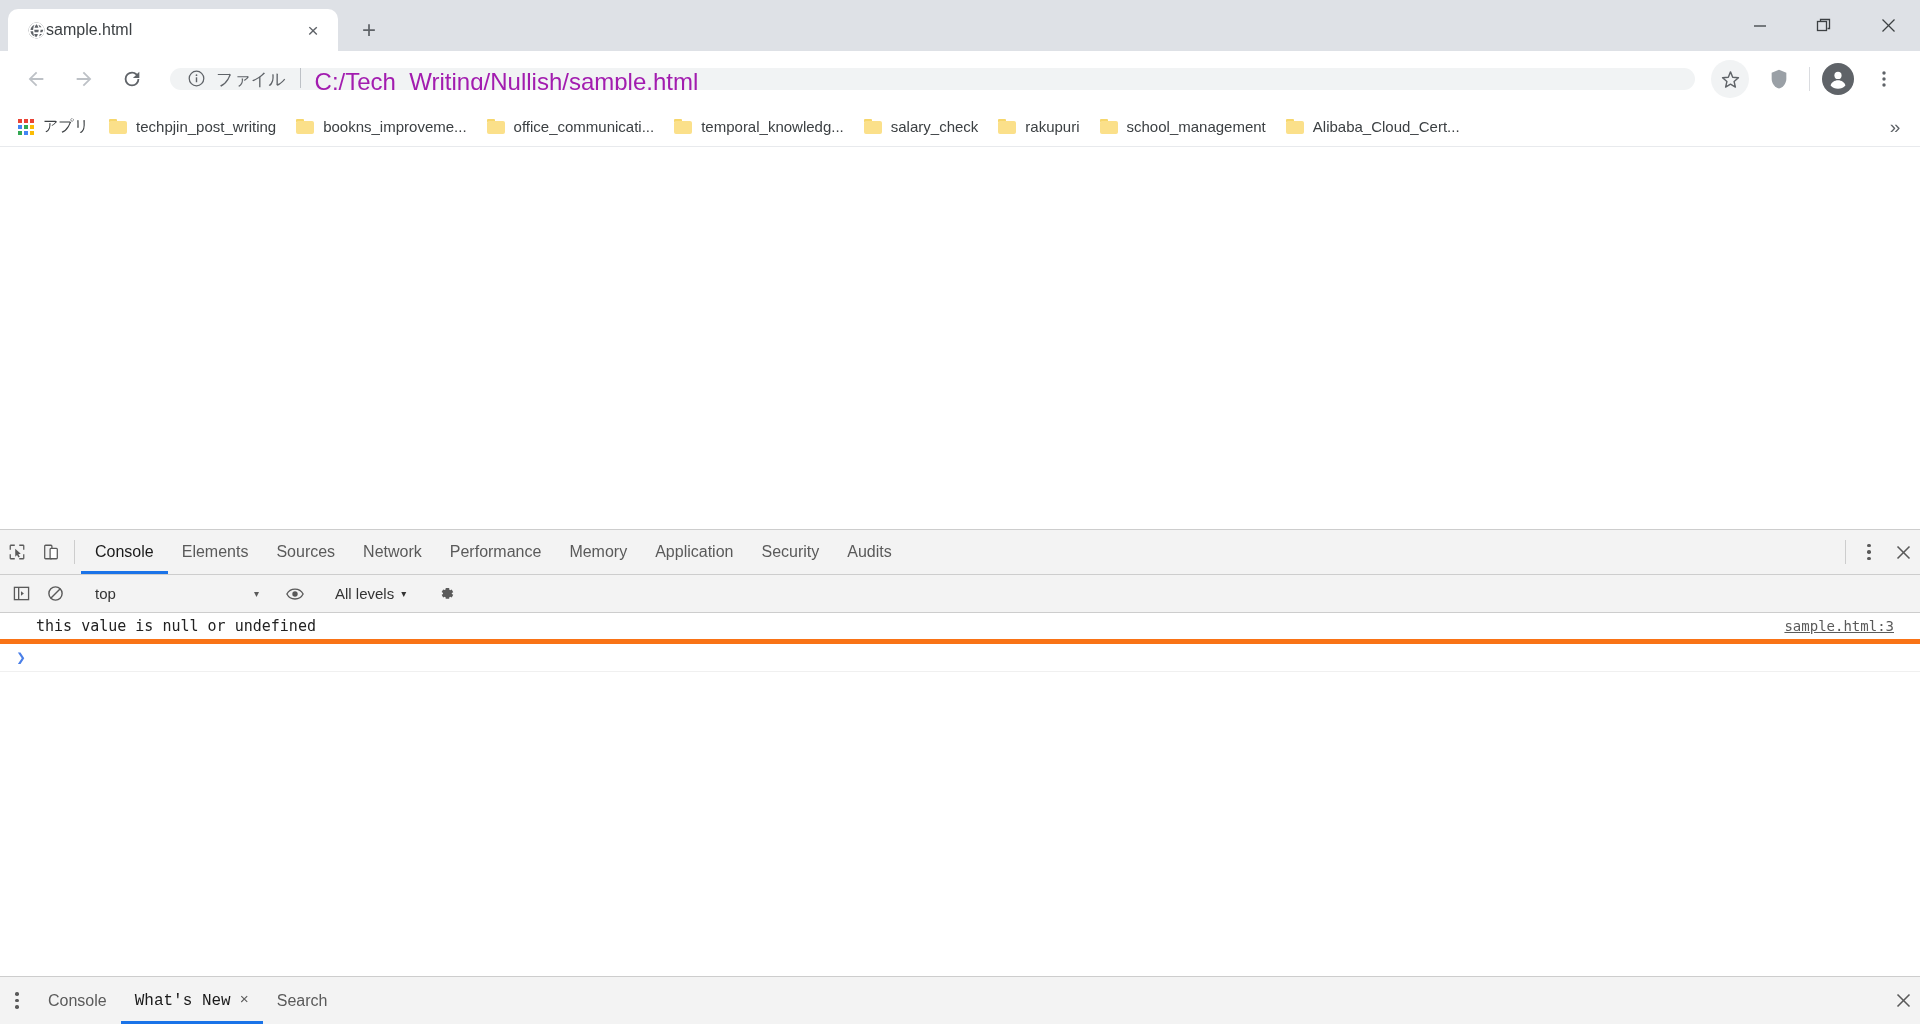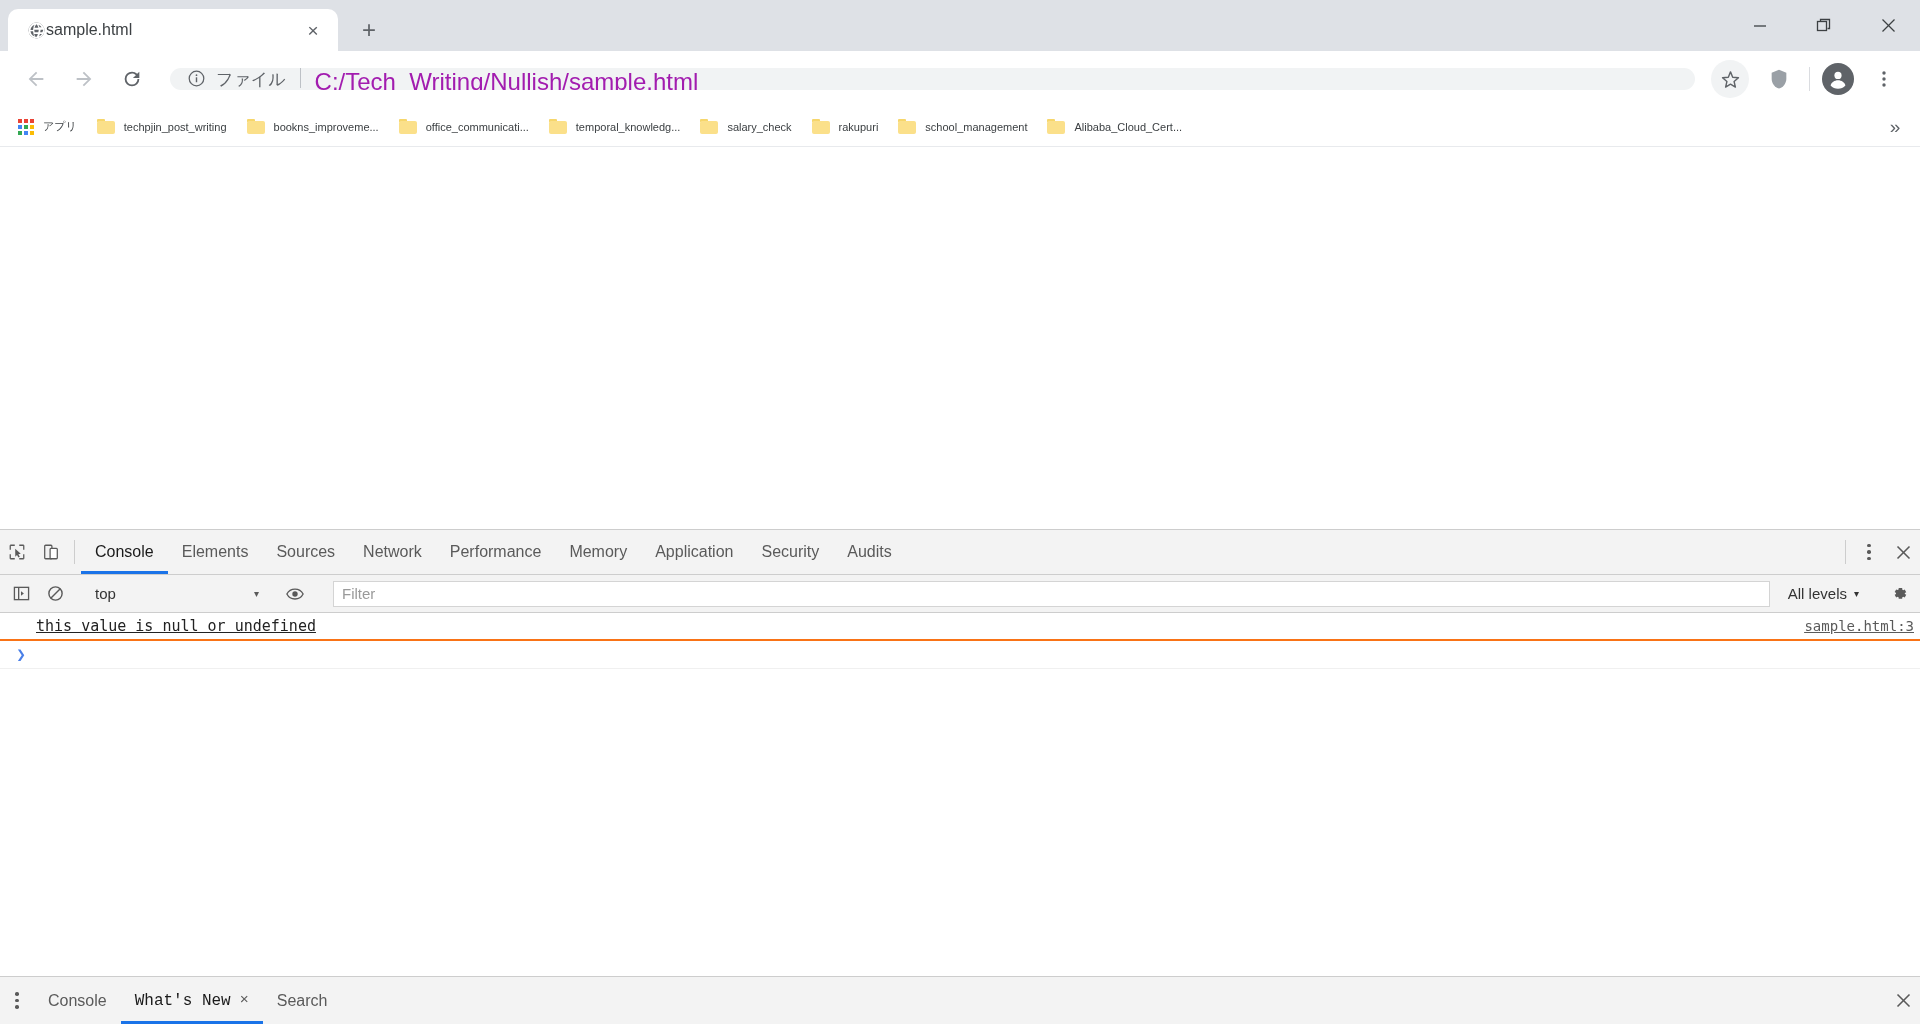"アプリ" .bm-label { font-size: 11px -> 15px }
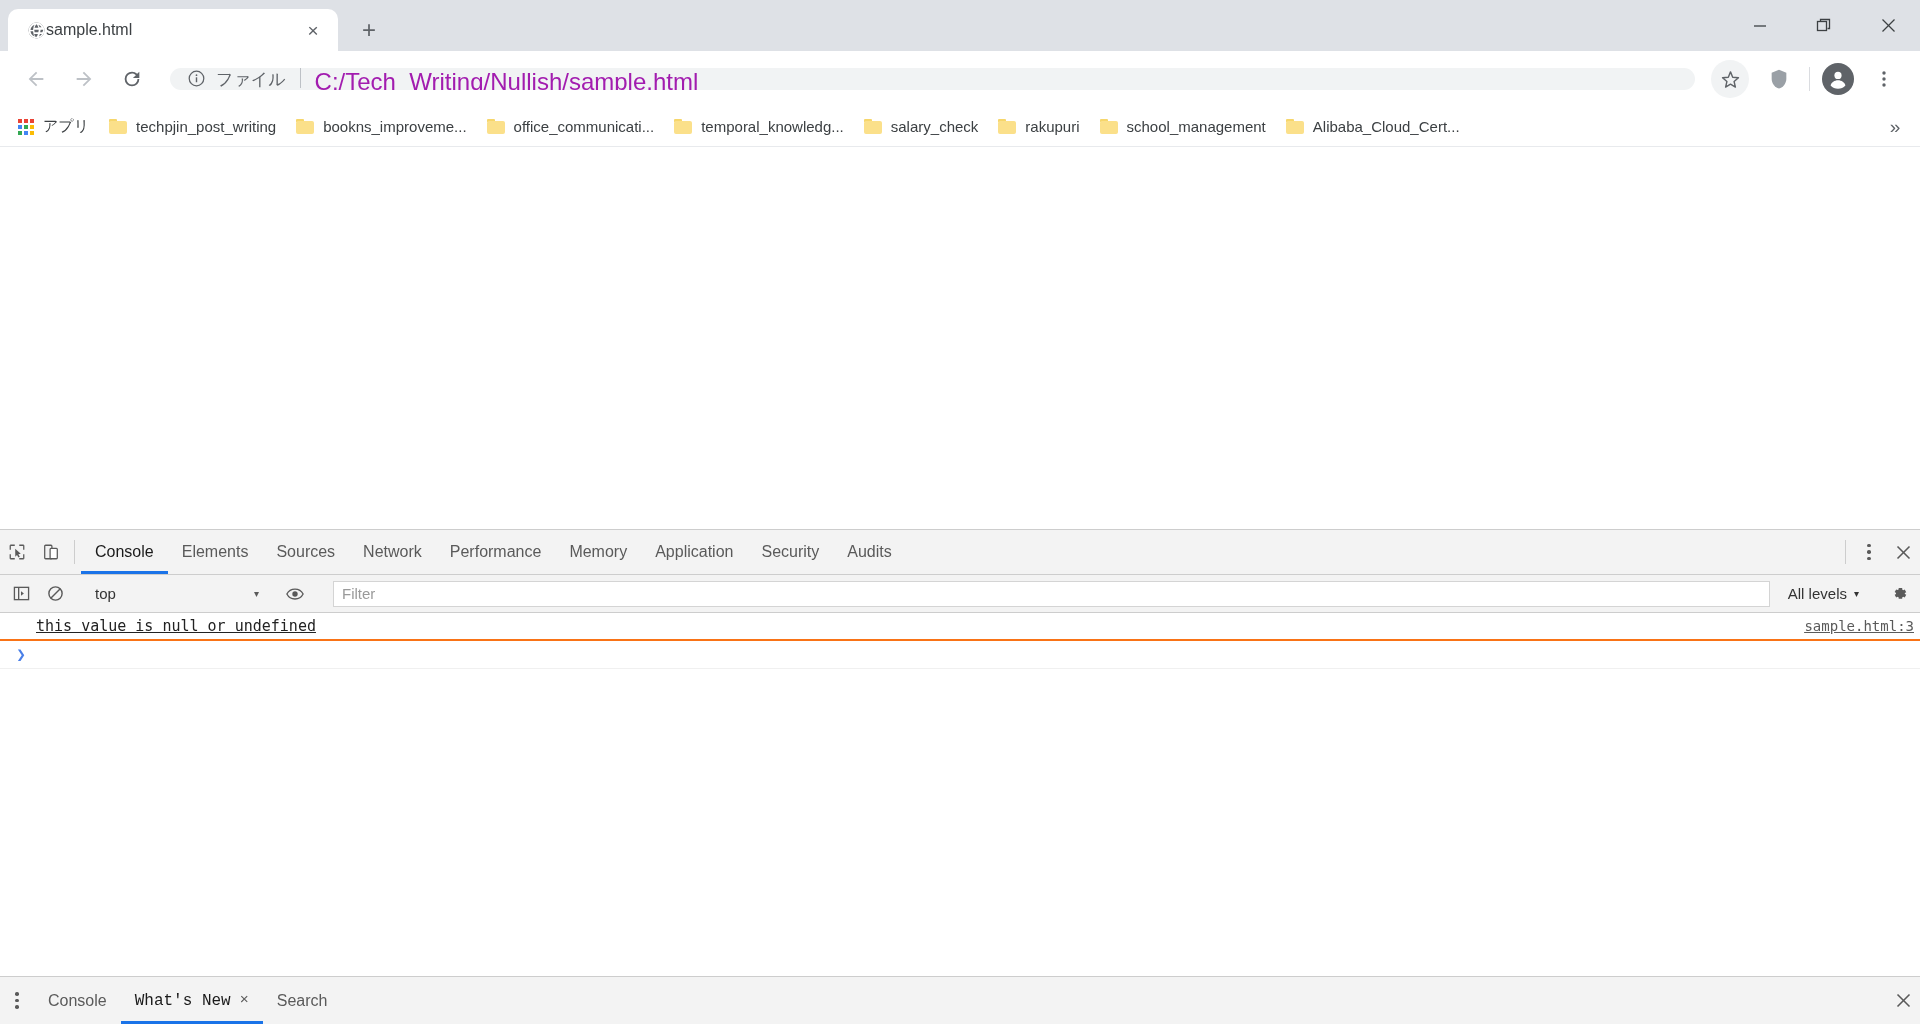"Filter" input.filter-input { html: <input> -> none }
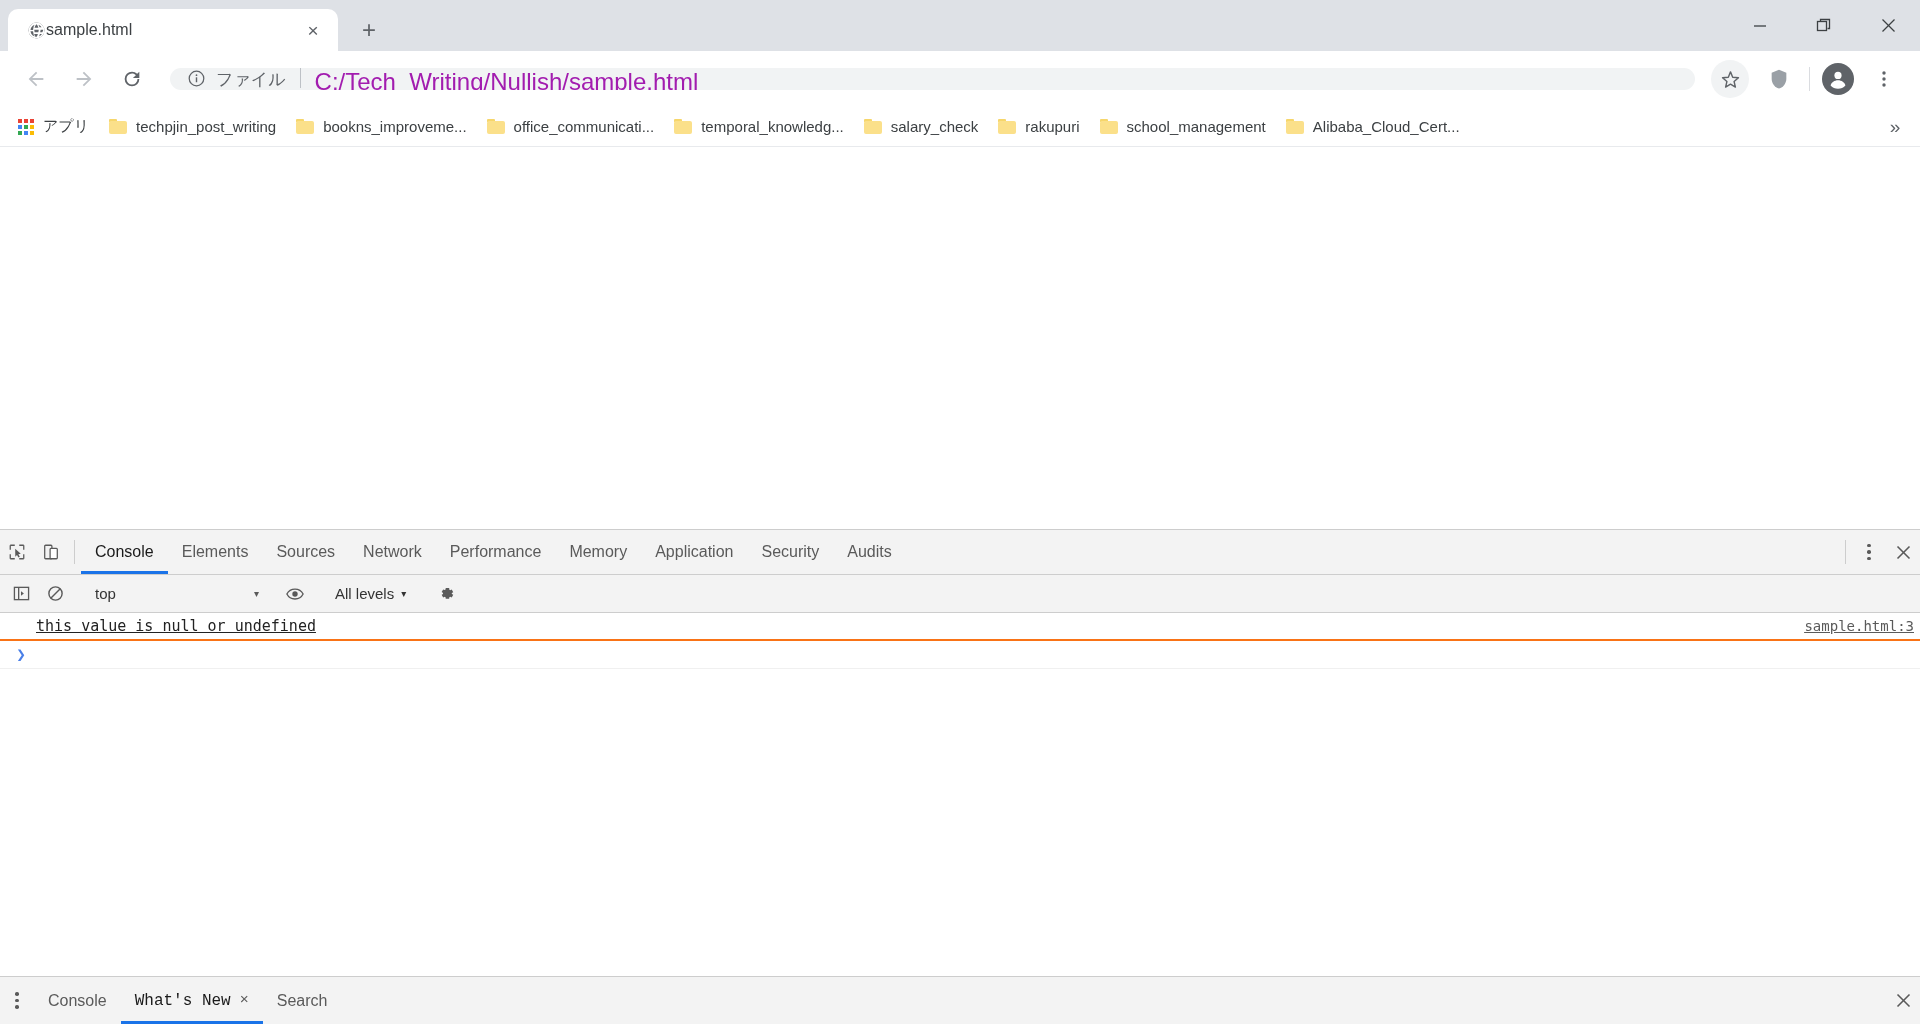"this value is null or" .console-msg { border-bottom: 2px solid #f97316 -> 5px solid #f97316; padding: 4px 6px 4px 36px -> 4px 26px 4px 36px; text-decoration: underline -> none }
